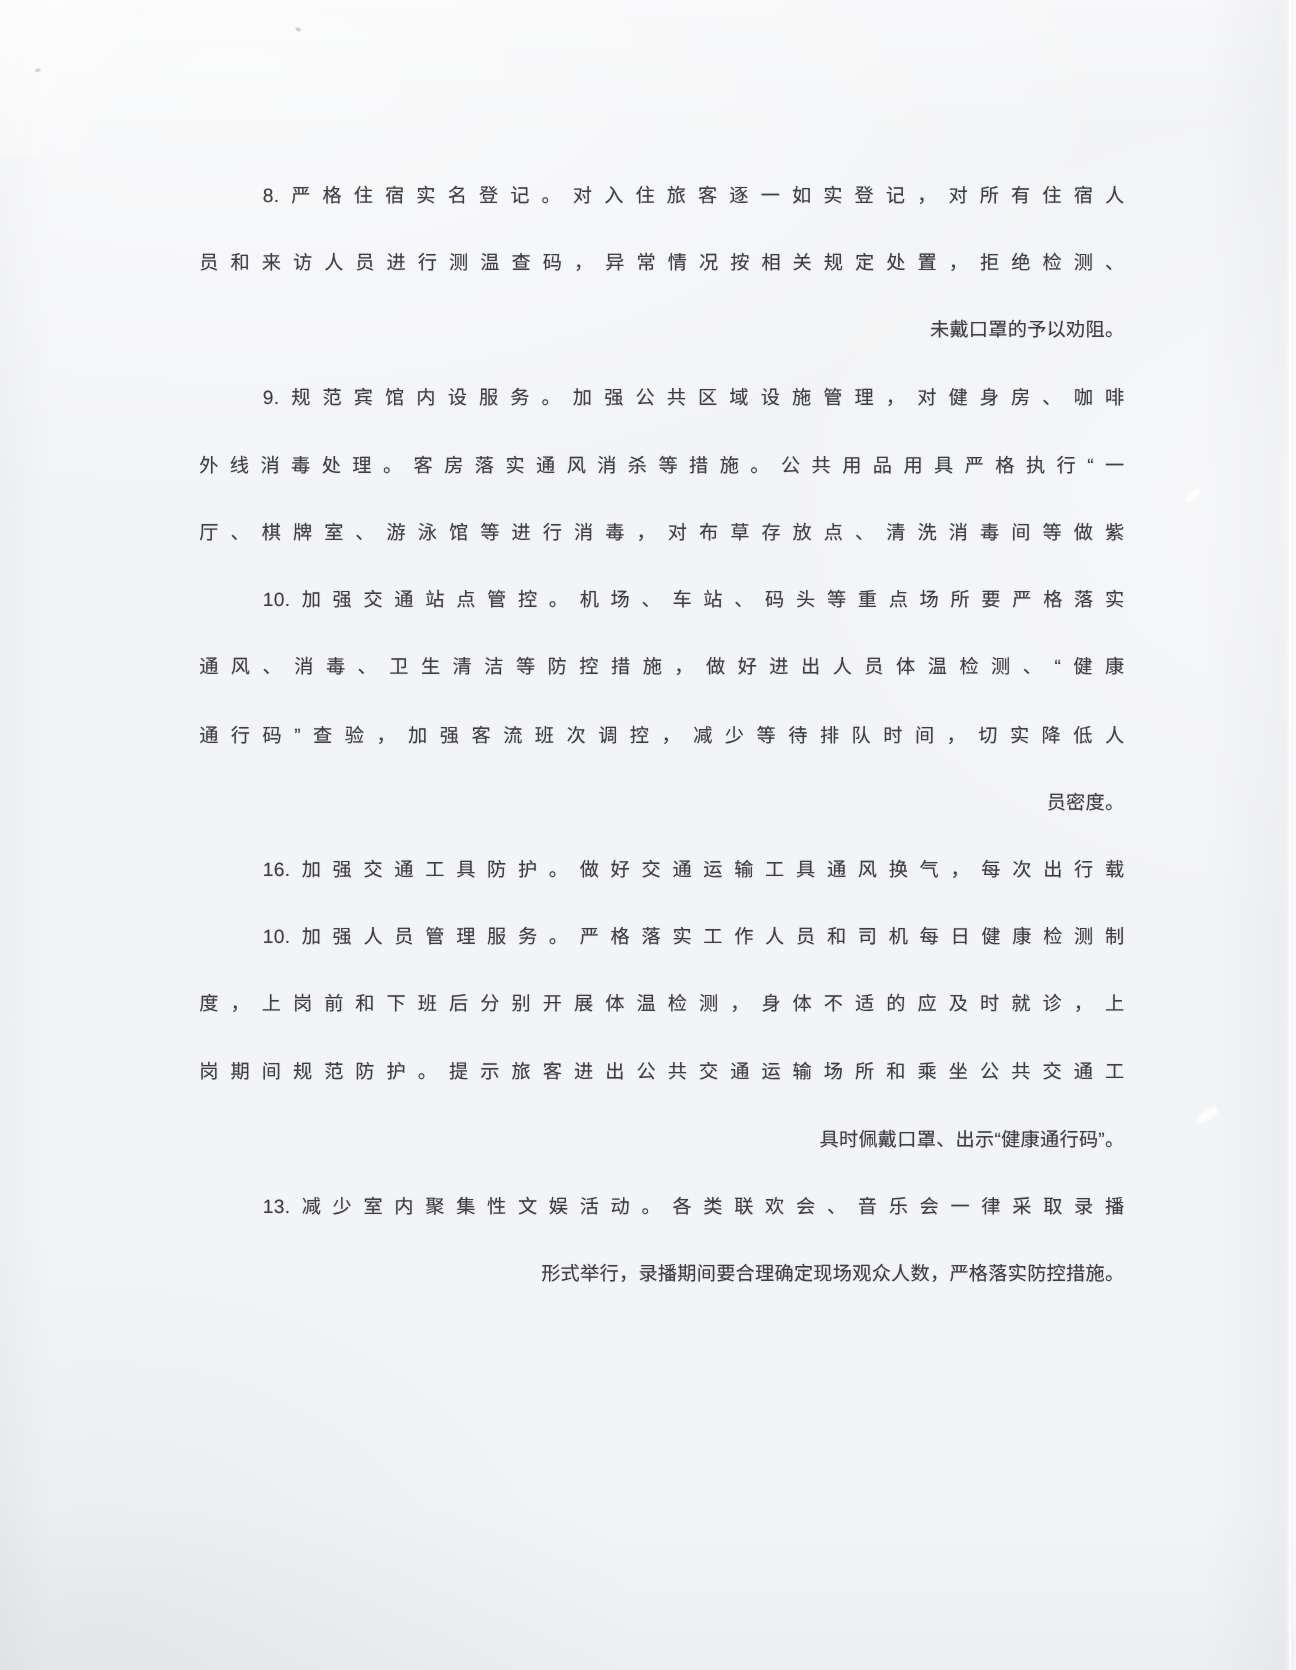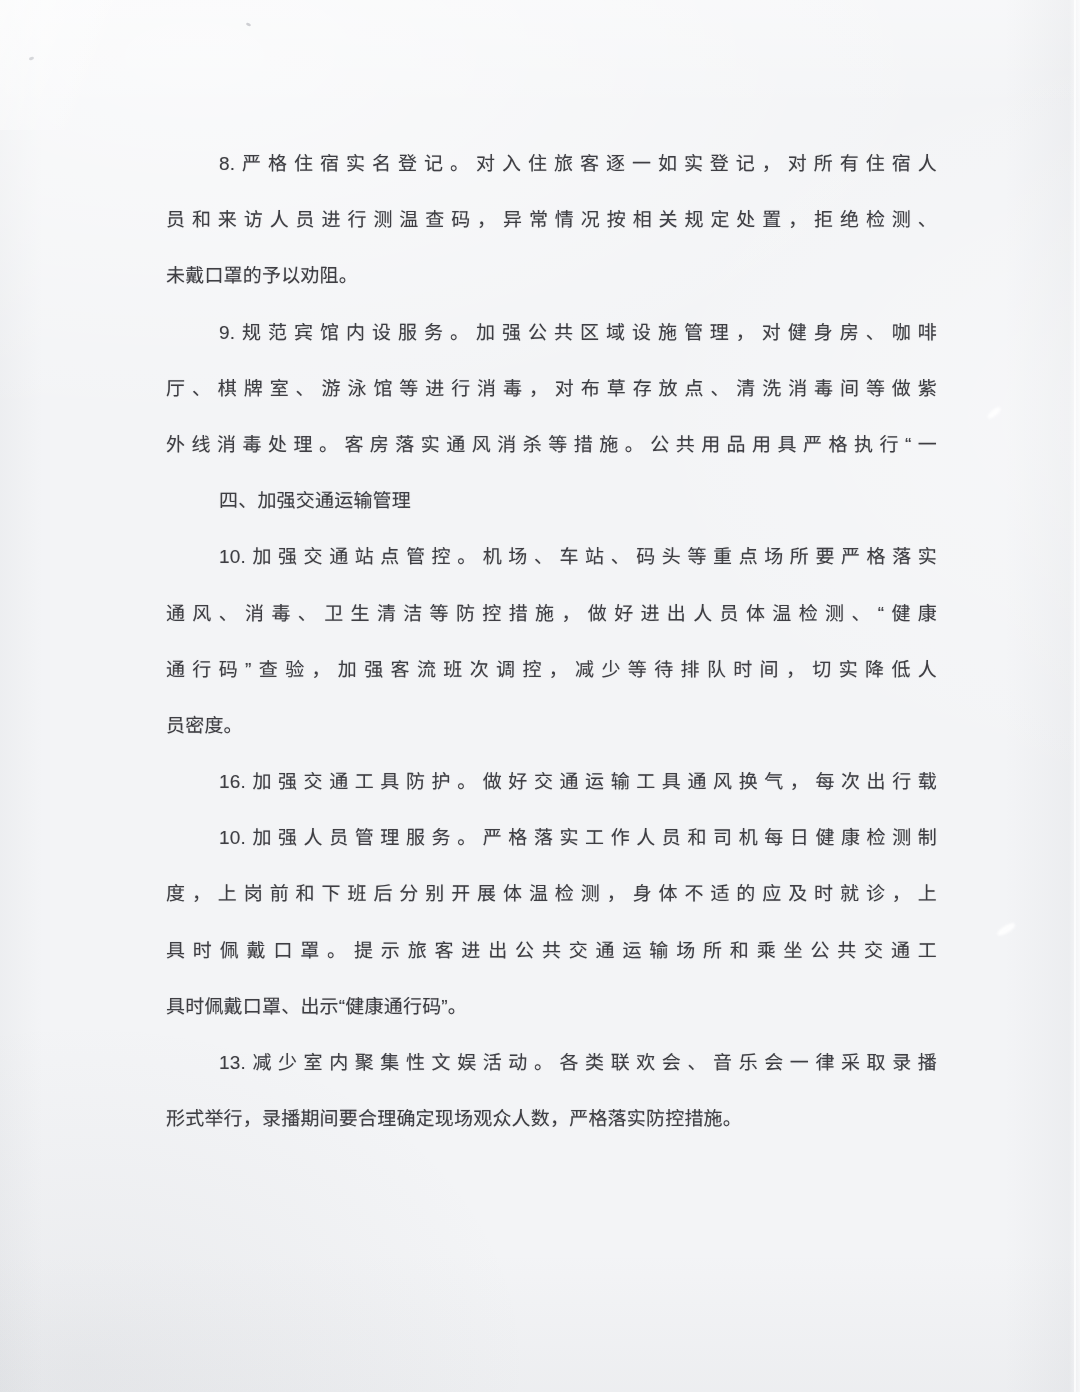"8.严格住宿实名登记。对入住旅客逐一如实登记，对所有住宿人" .content { font-size: 19px -> 16px }
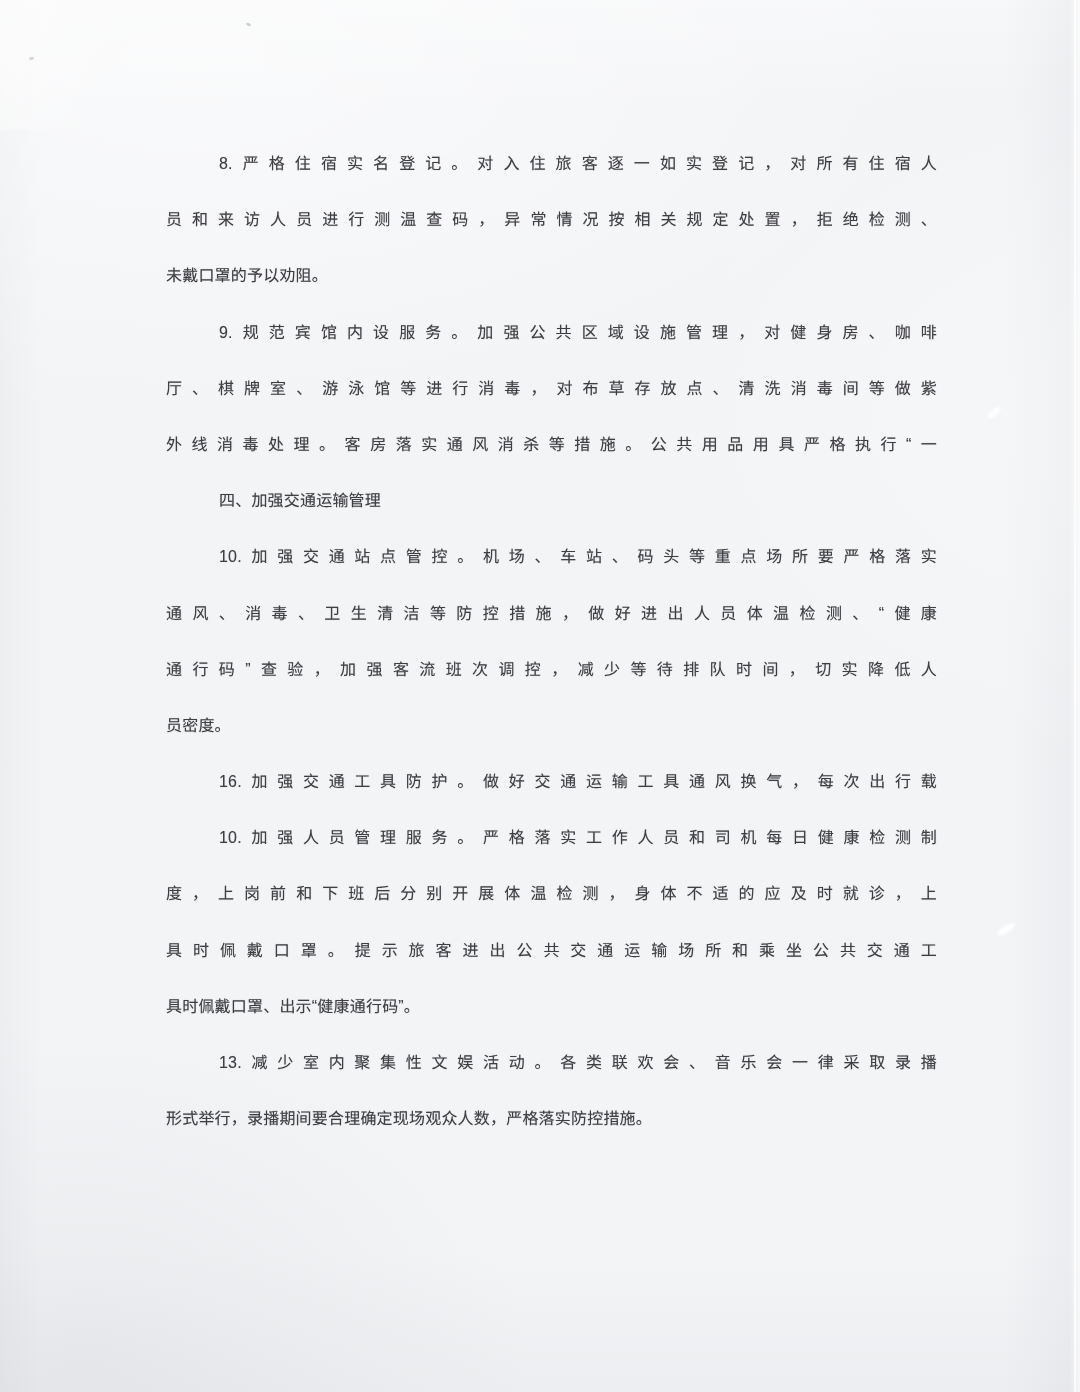"未戴口罩的予以劝阻。" .ln { text-align: left -> right }
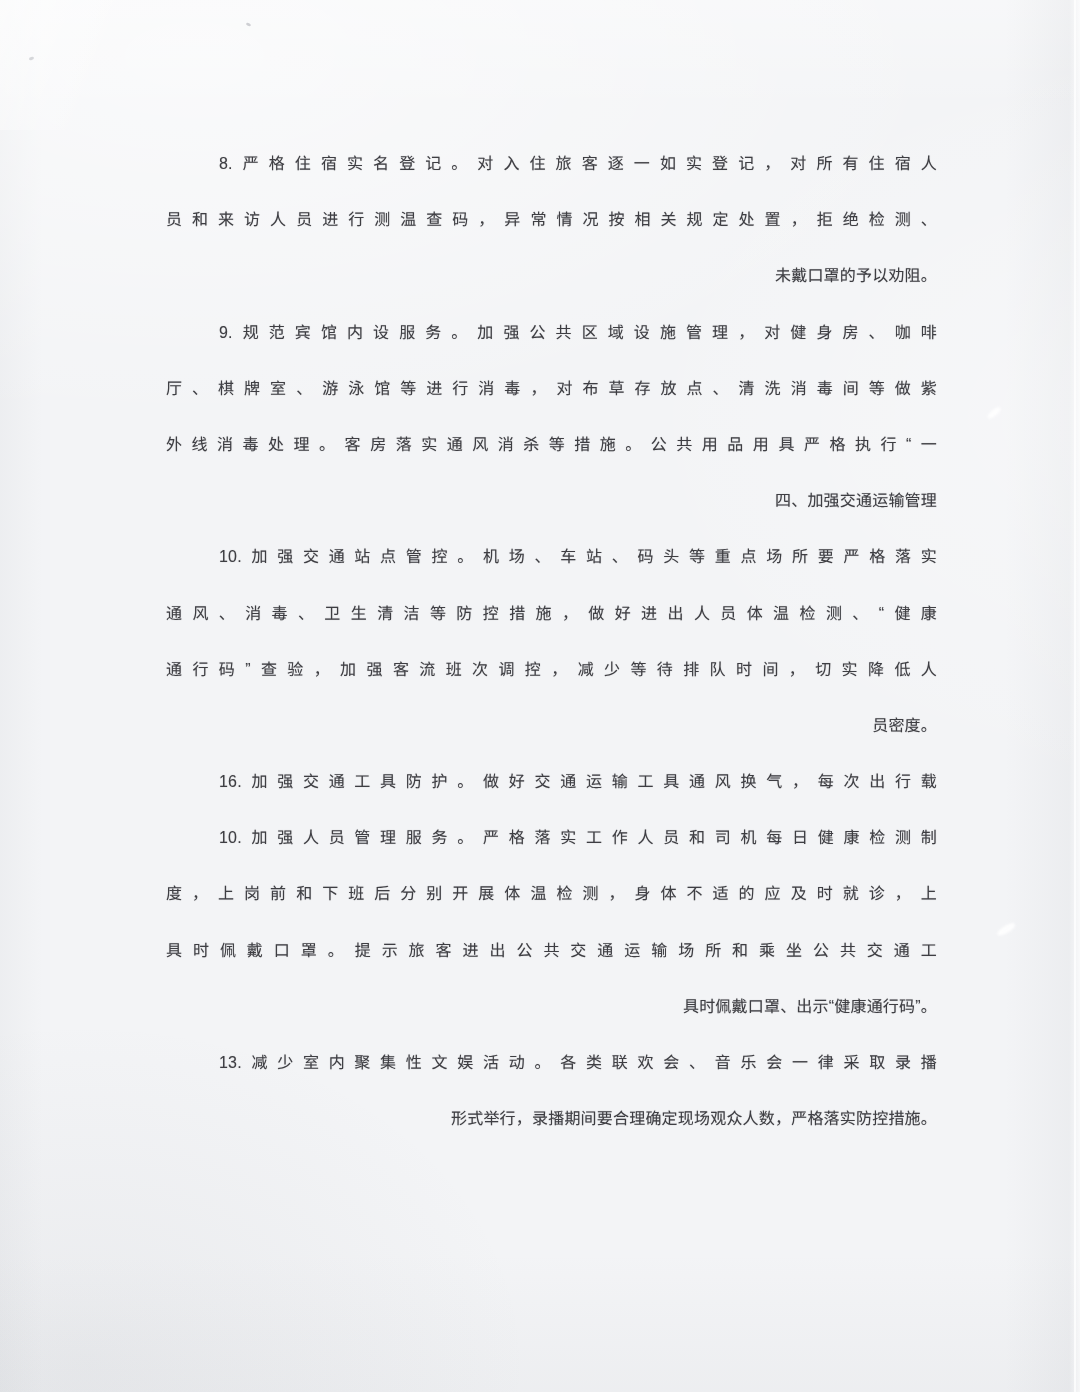"厅、棋牌室、游泳馆等进行消毒，对布草存放点、清洗消毒间等做紫" div.ln { order: before "外线消毒处理。客房落实通风消杀等措施。公共用品用具严格执行“一" -> after "外线消毒处理。客房落实通风消杀等措施。公共用品用具严格执行“一" }
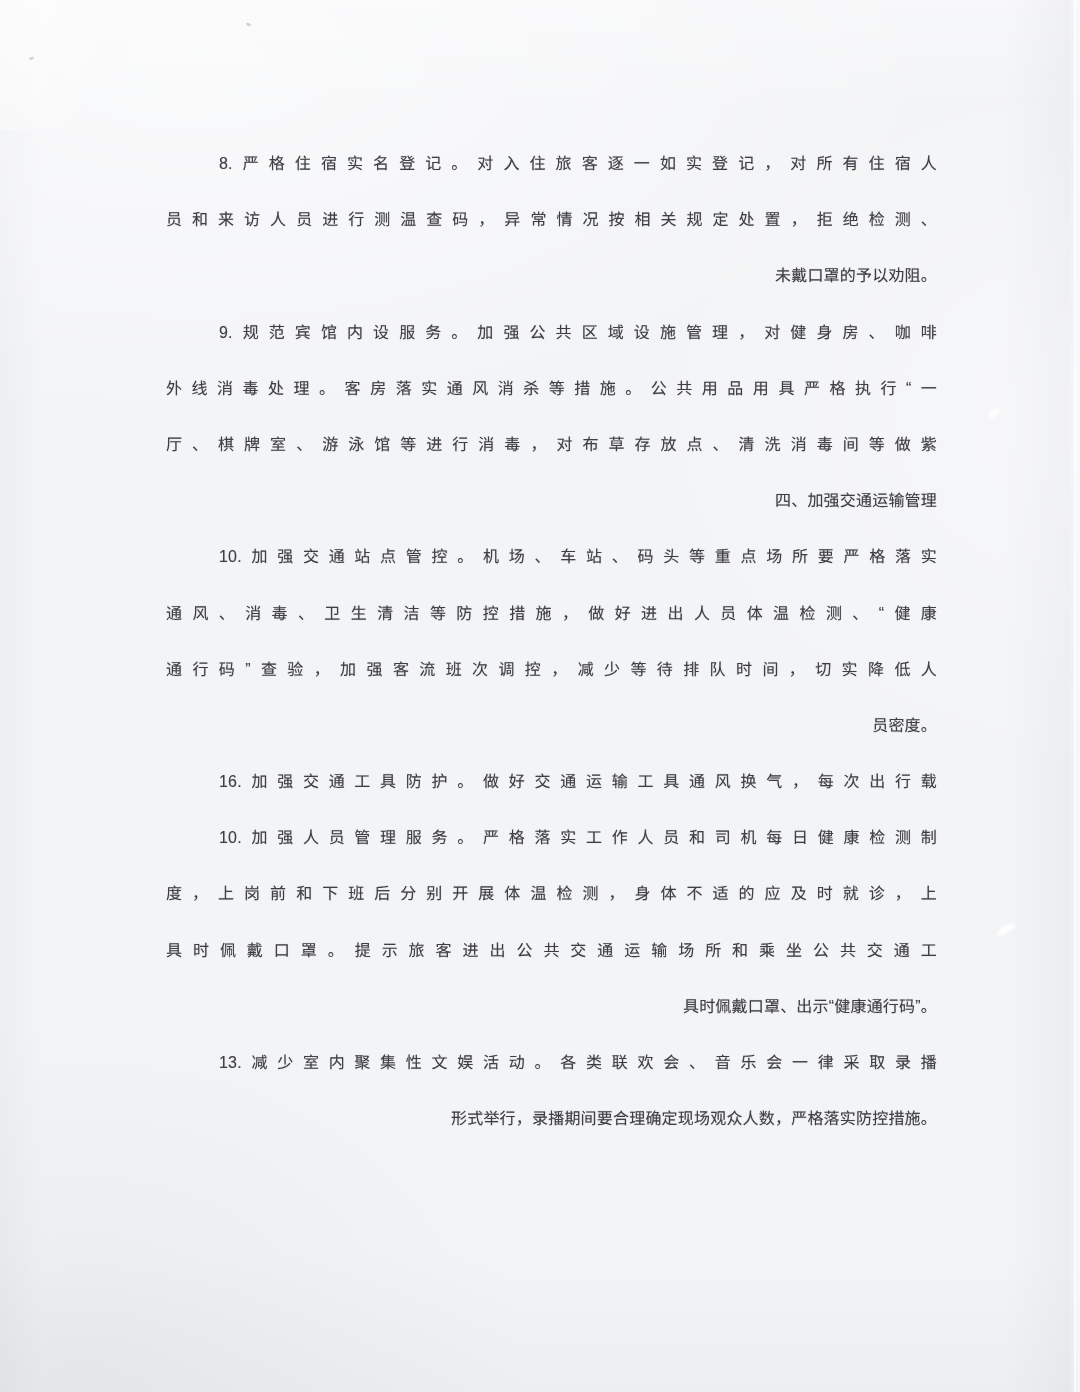"四、加强交通运输管理" section { html: <section> <div>四、加强交通运输管理</div> </section> -> none }
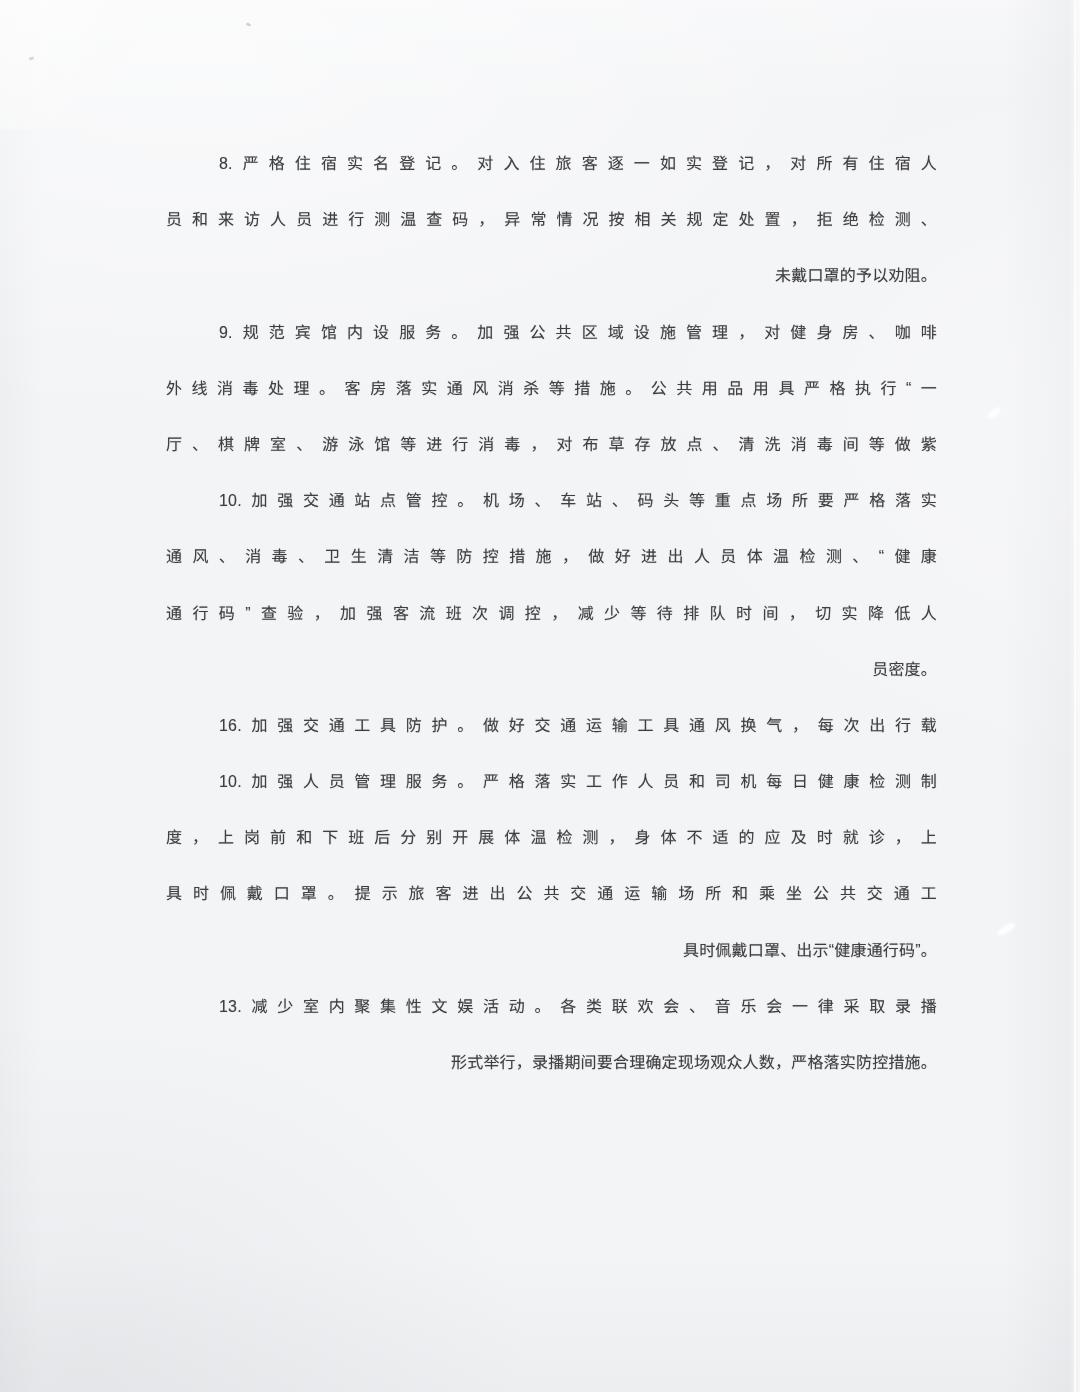"具时佩戴口罩。提示旅客进出公共交通运输场所和乘坐公共交通工" div.ln { text: 具时佩戴口罩 -> 岗期间规范防护 }
